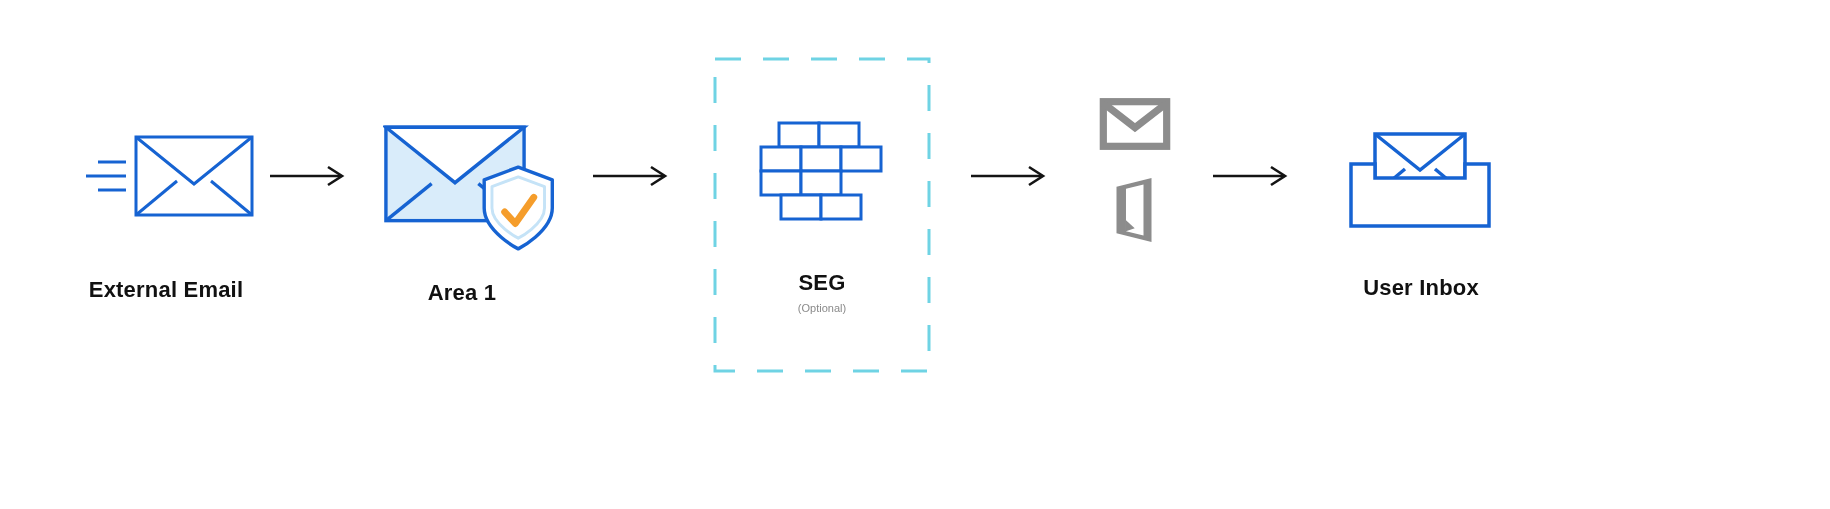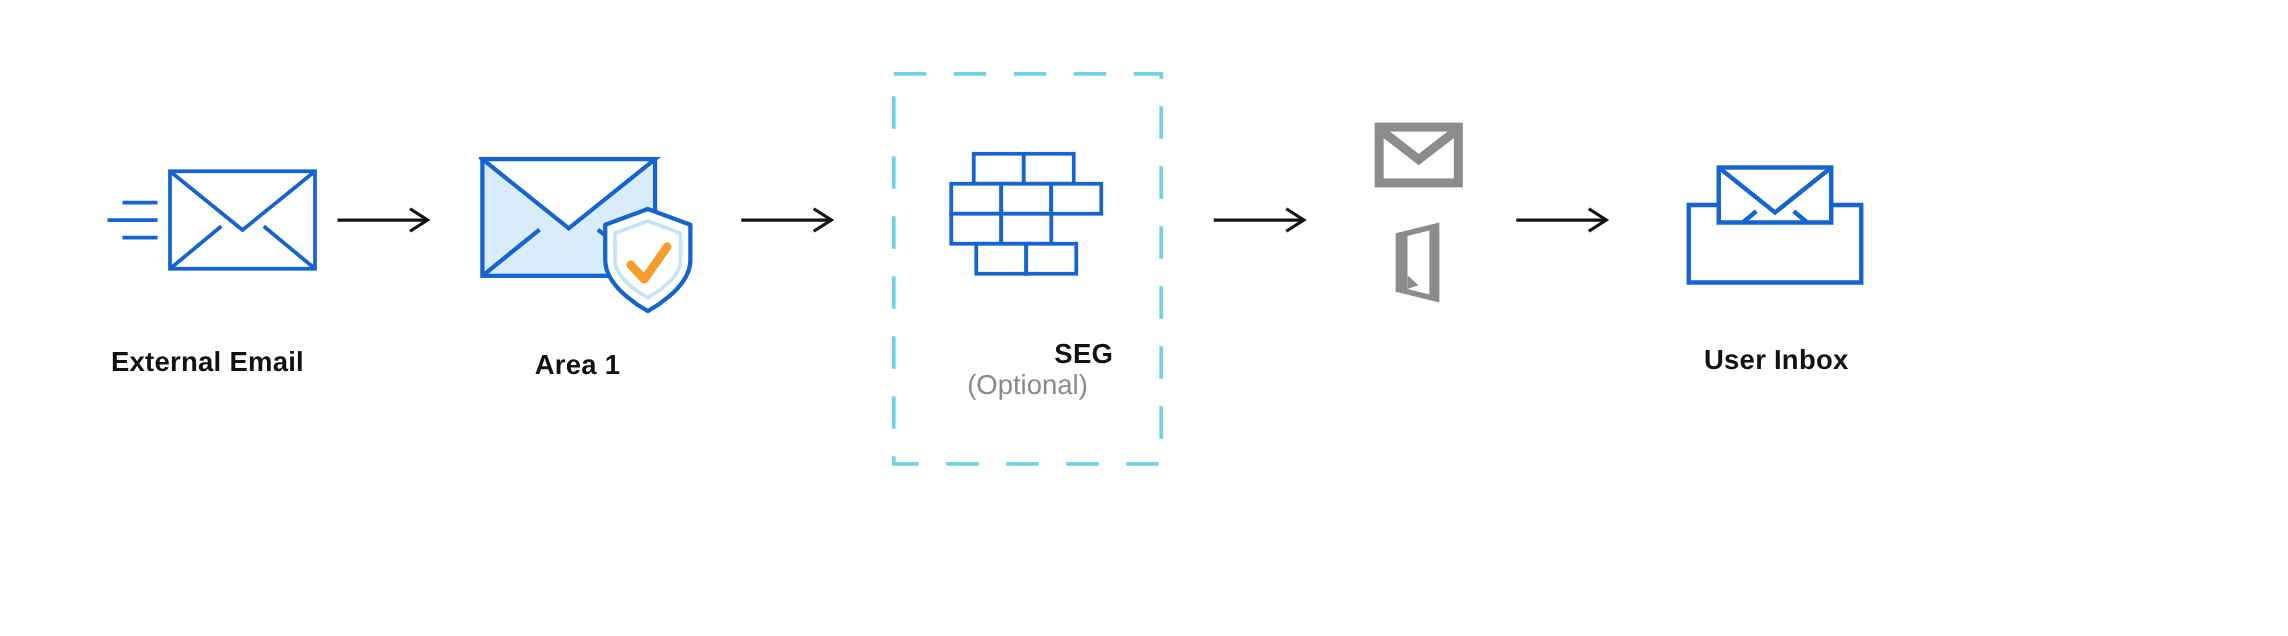"SEG" div.abs { left: 867px -> 822px }
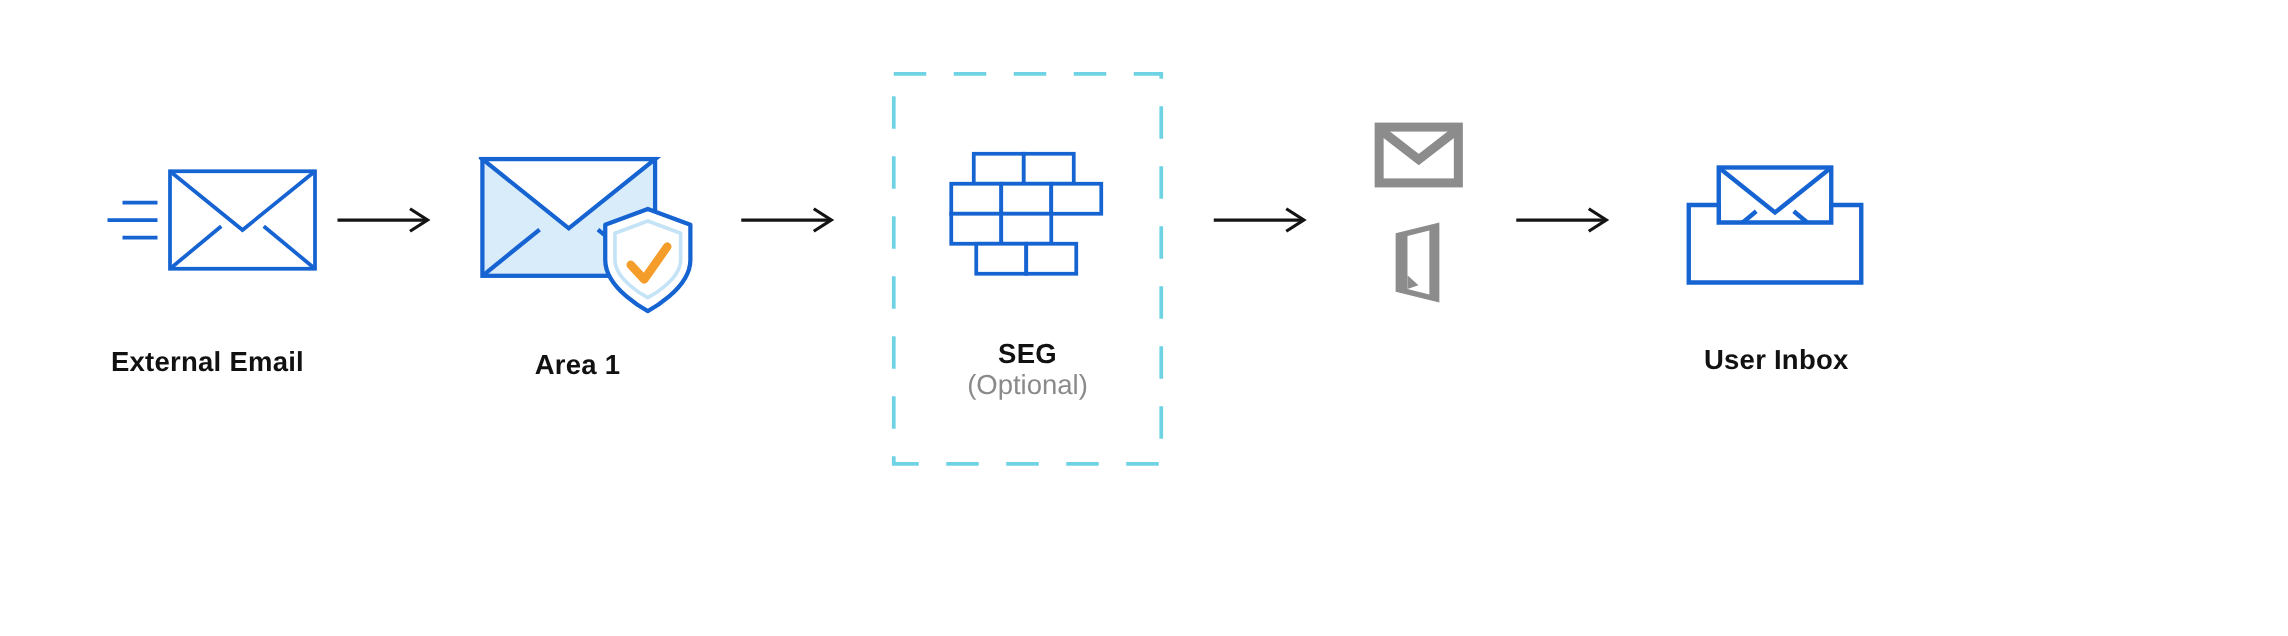"(Optional)" .sublabel { font-size: 22px -> 11px }
